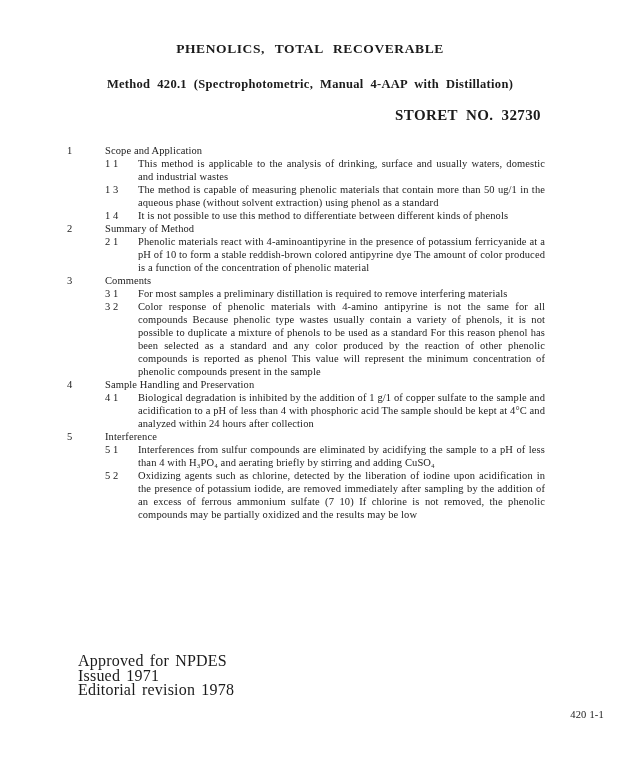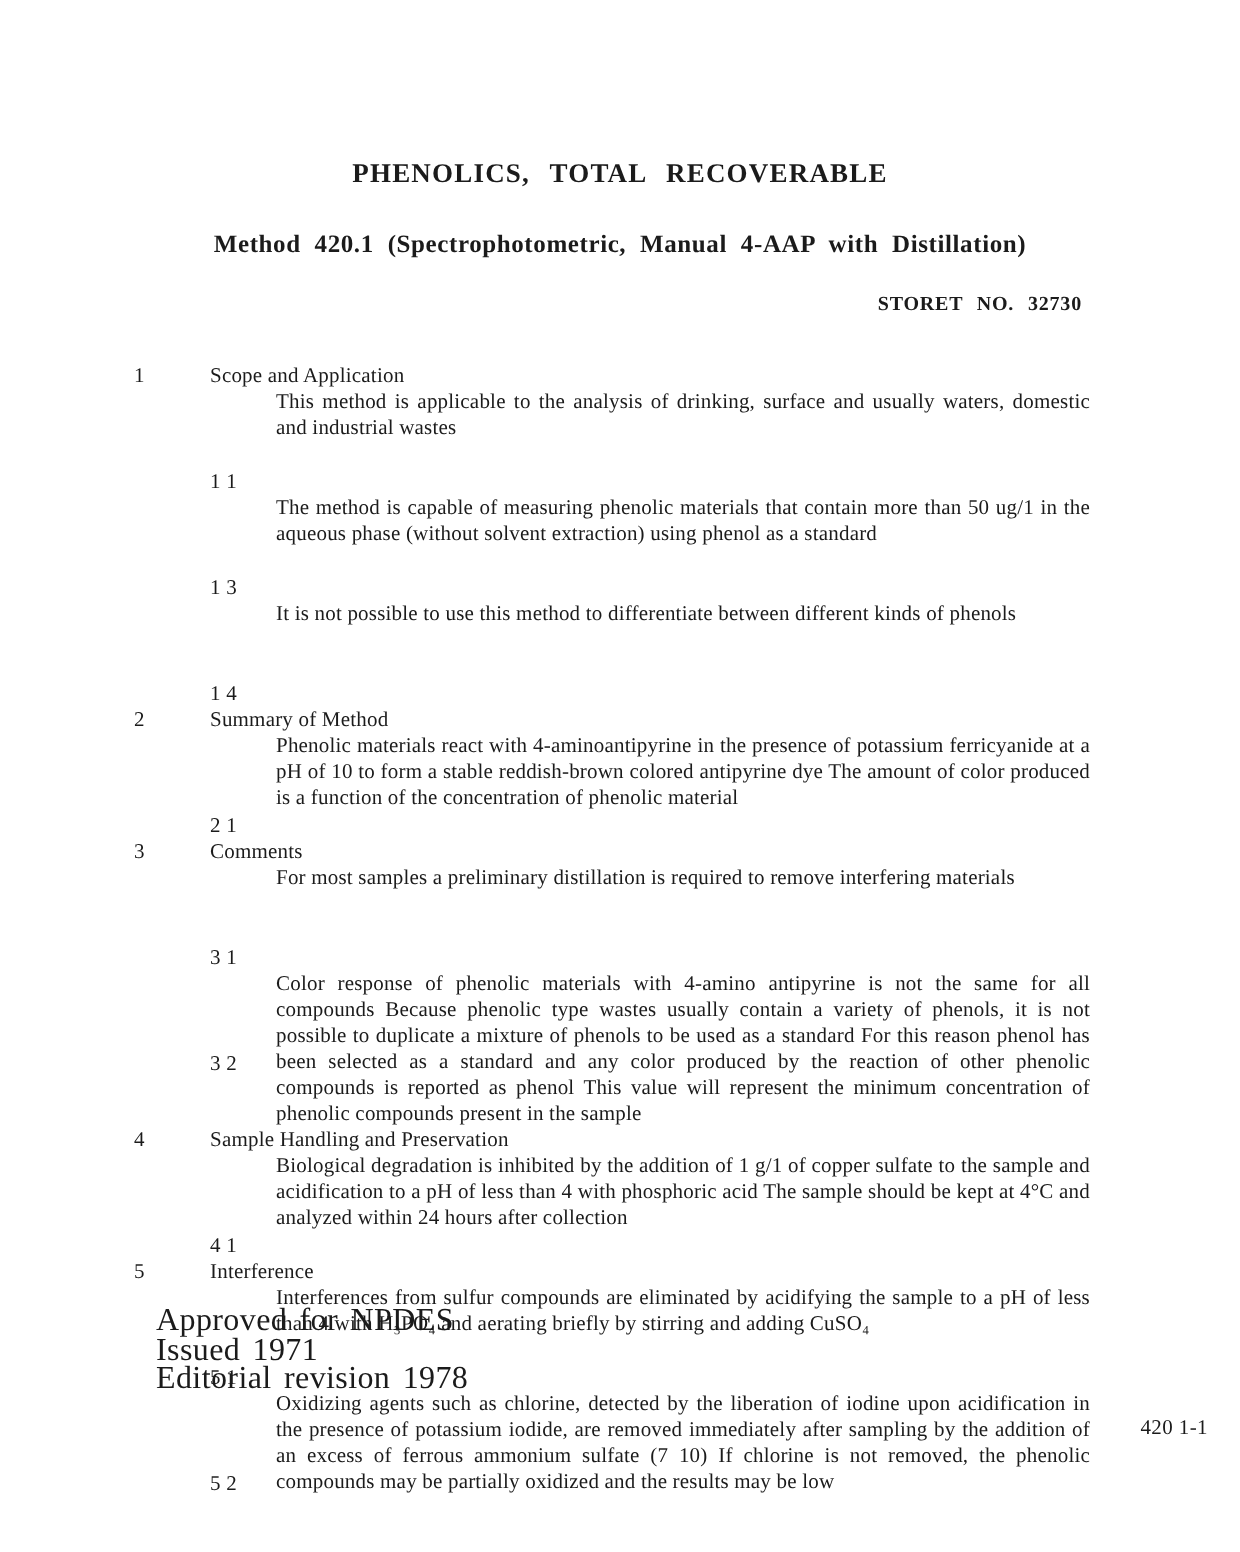"PHENOLICS, TOTAL RECOVERABLE" .doc-title { padding-top: 79px -> 41px }
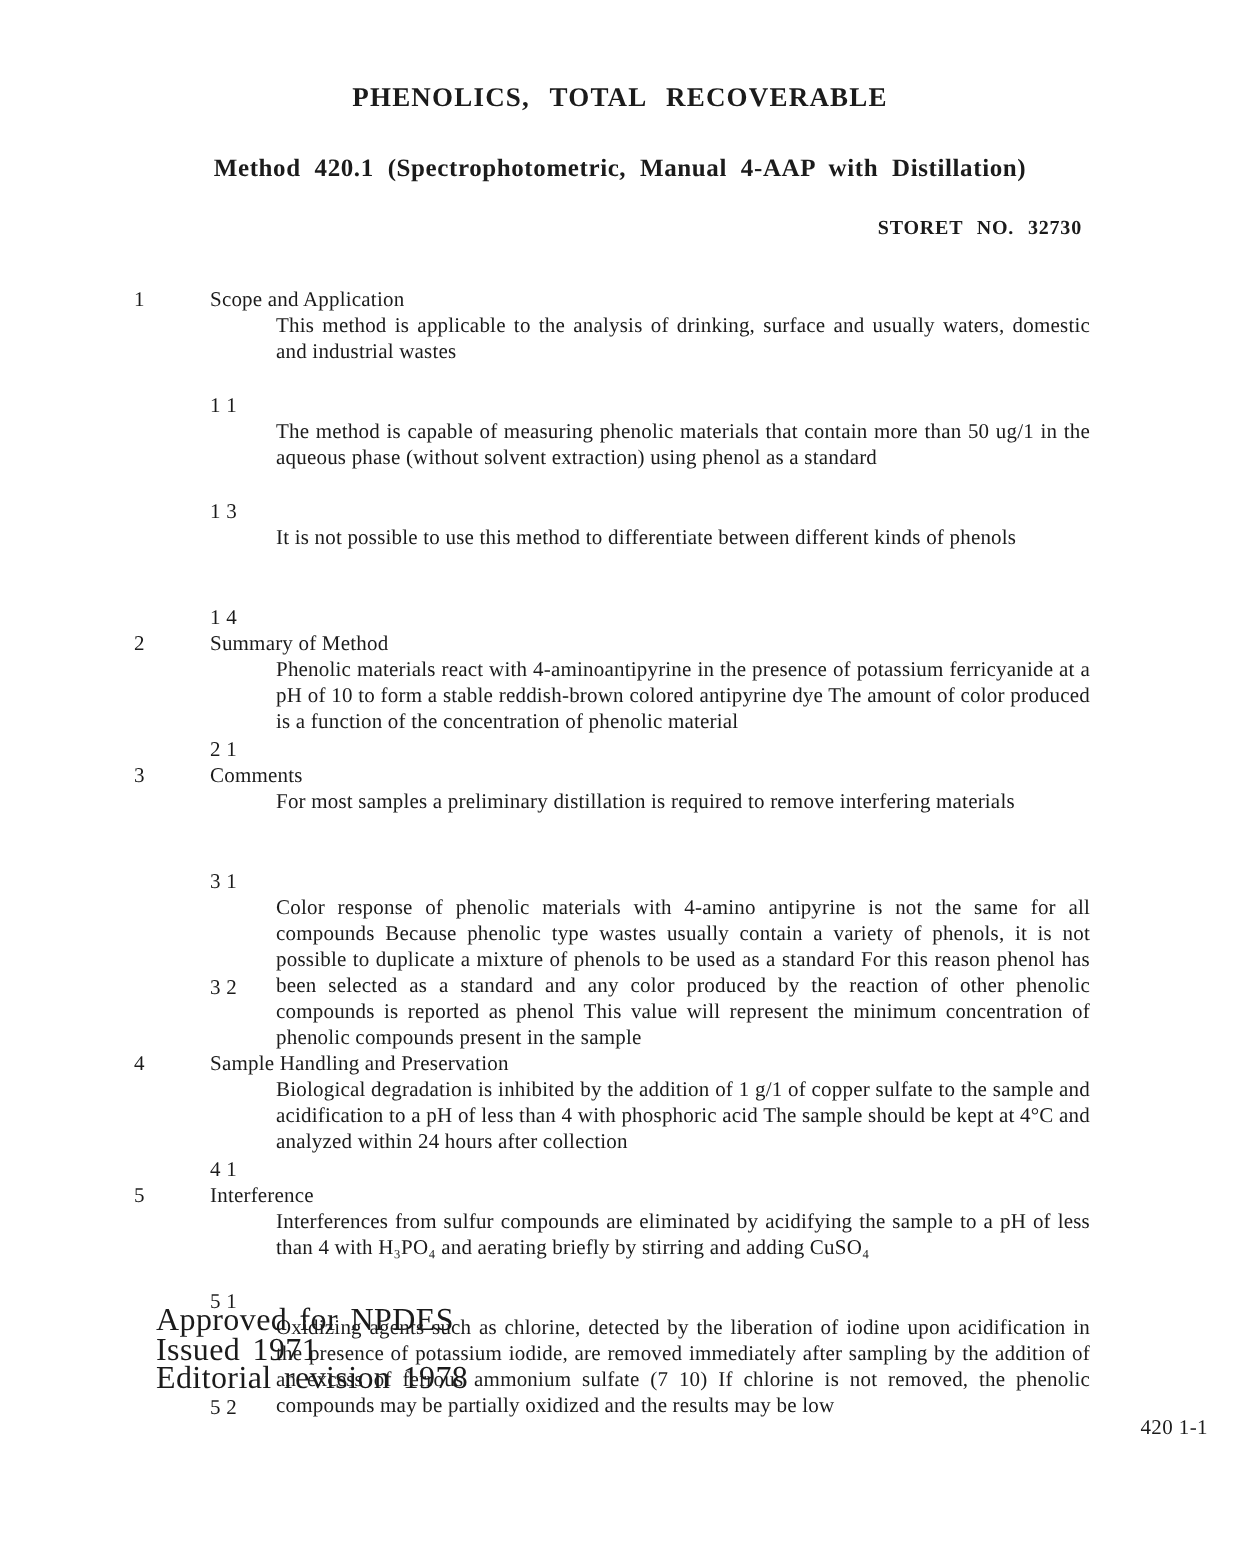"STORET NO. 32730" .storet-line { font-size: 10px -> 15px }
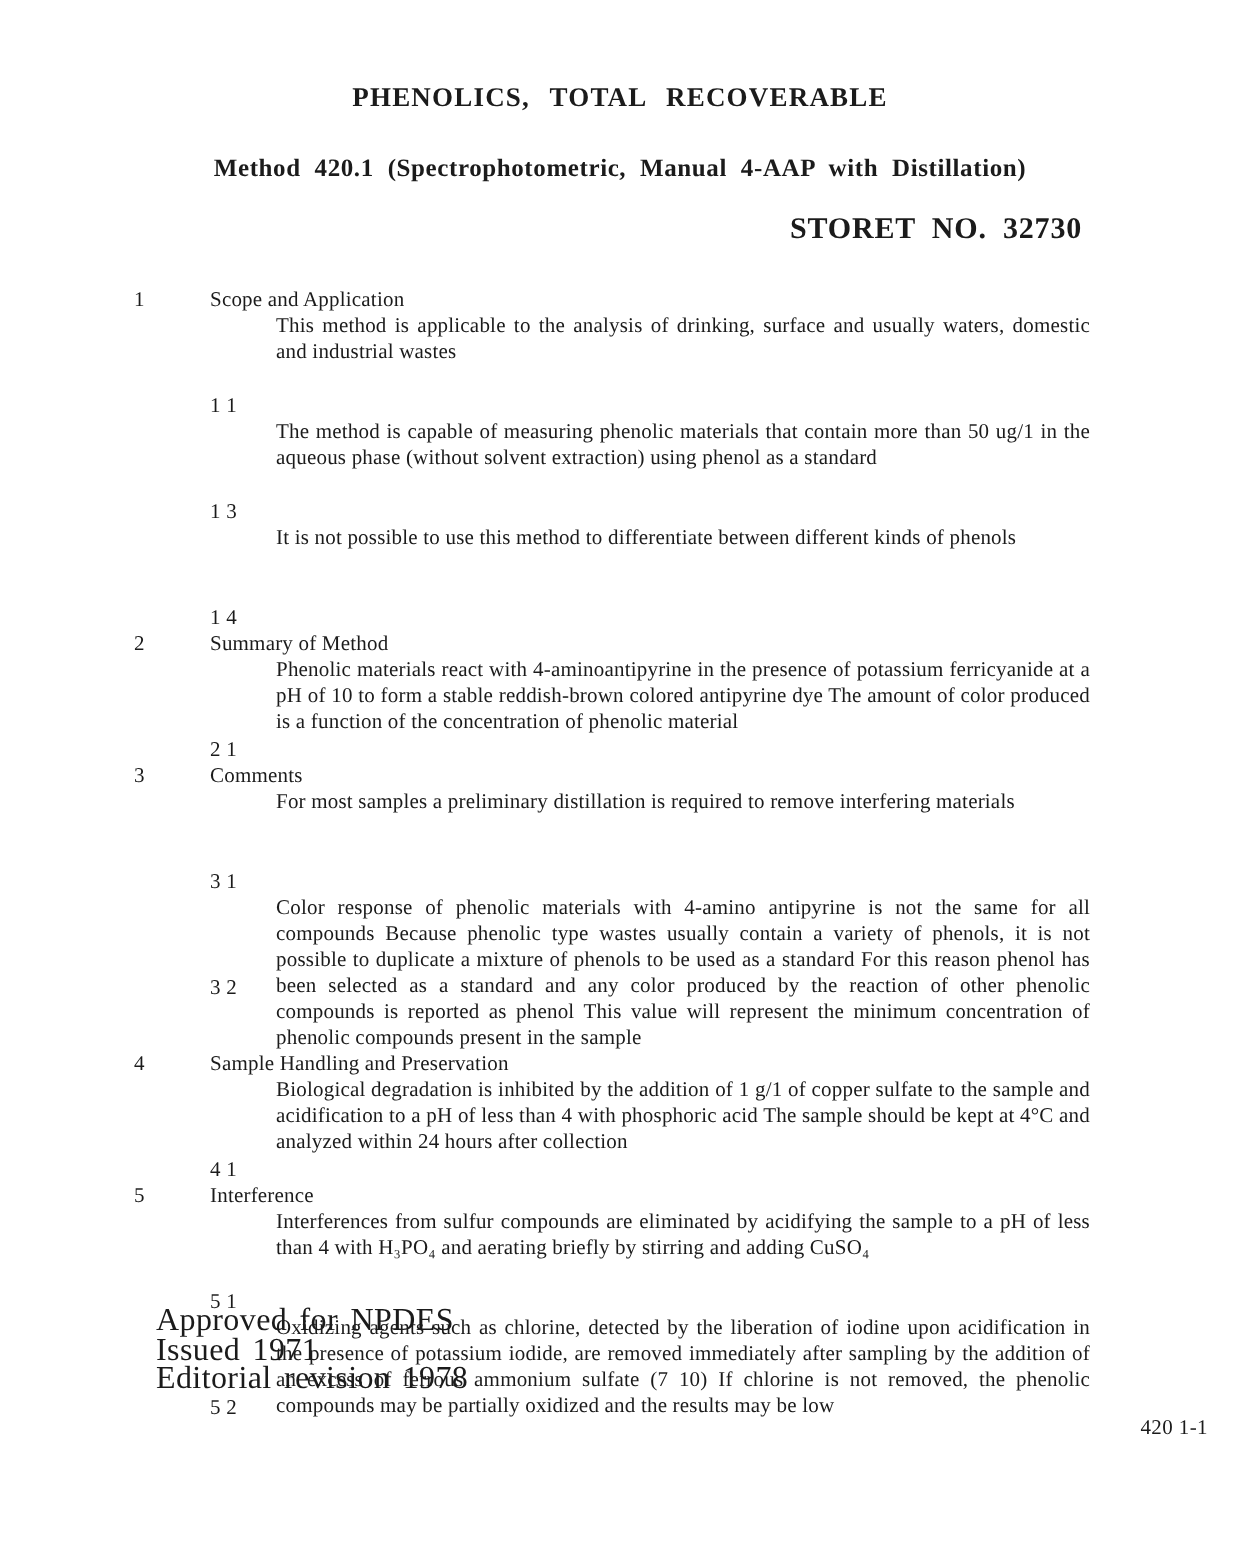"1 1" .item-num { margin-top: 40px -> none }
